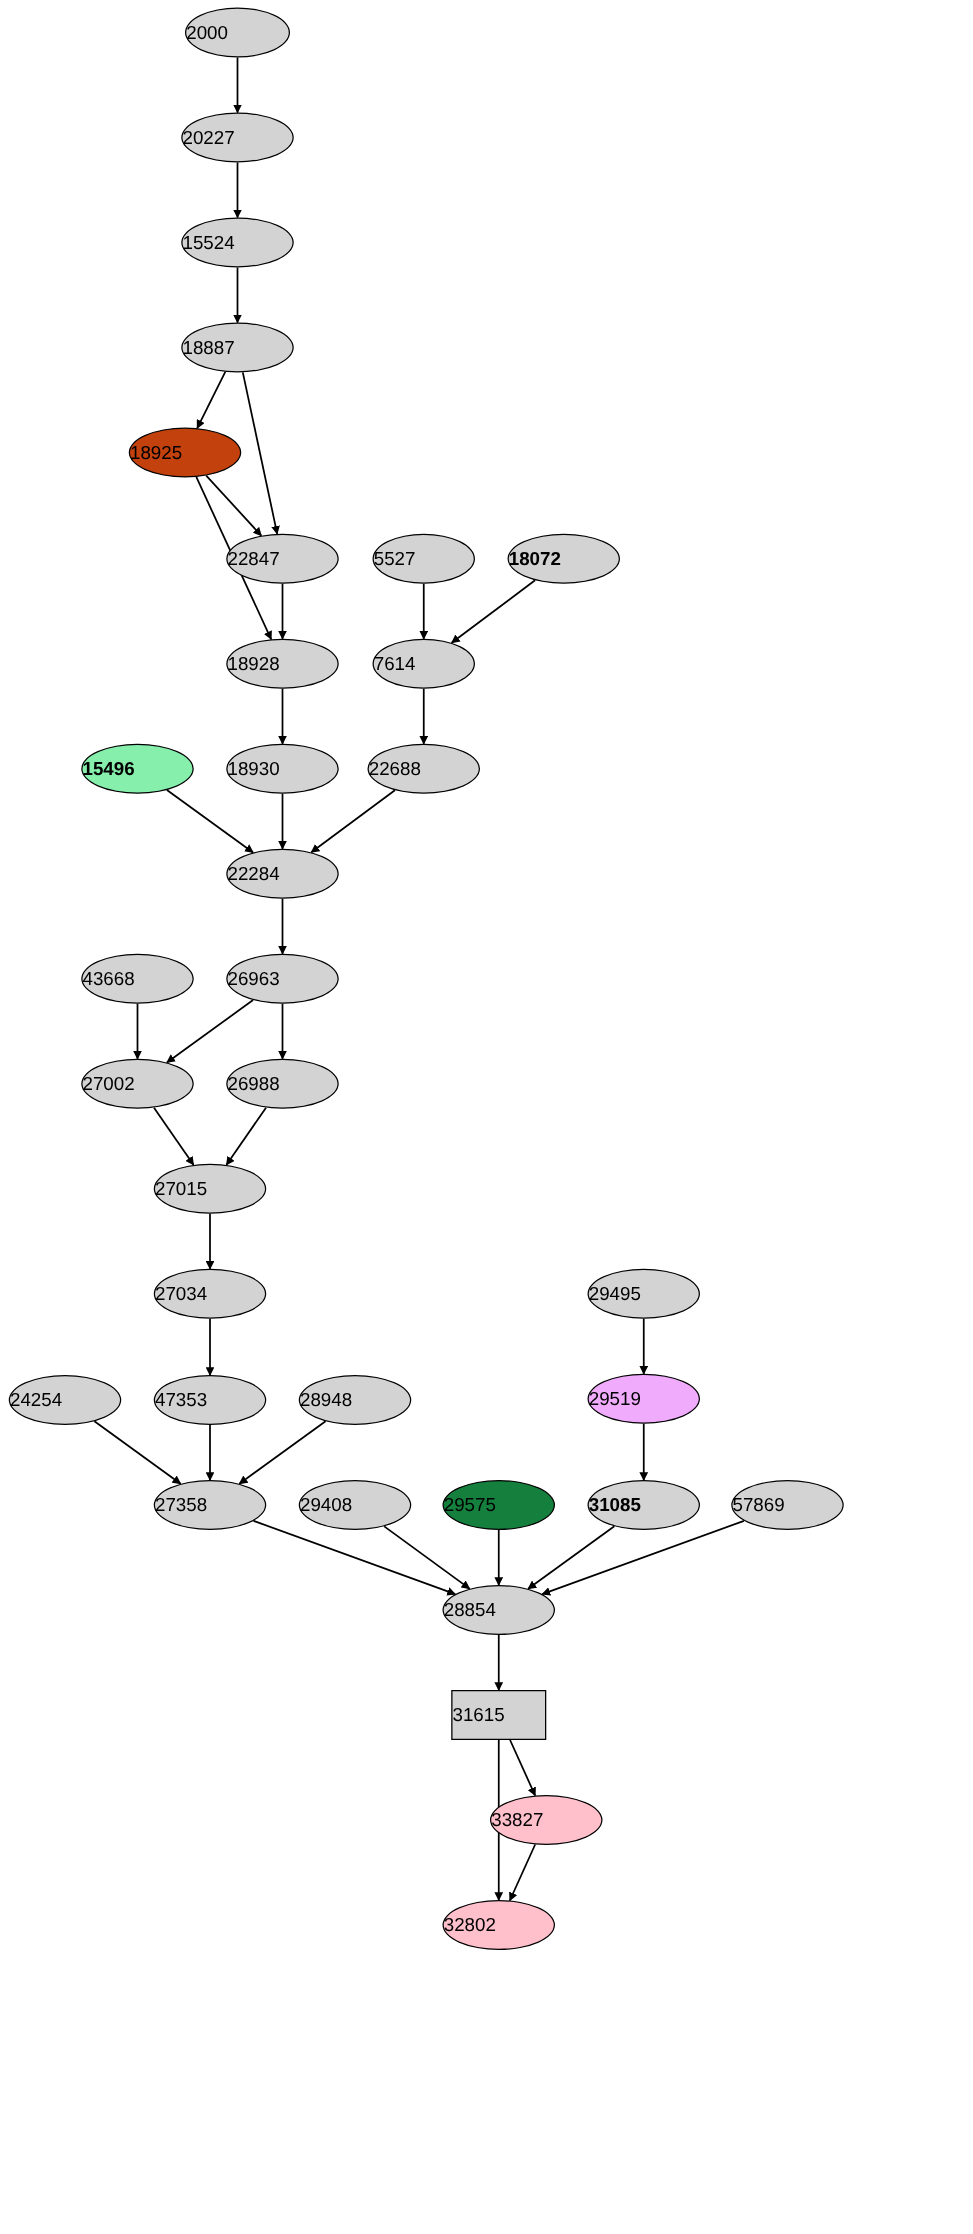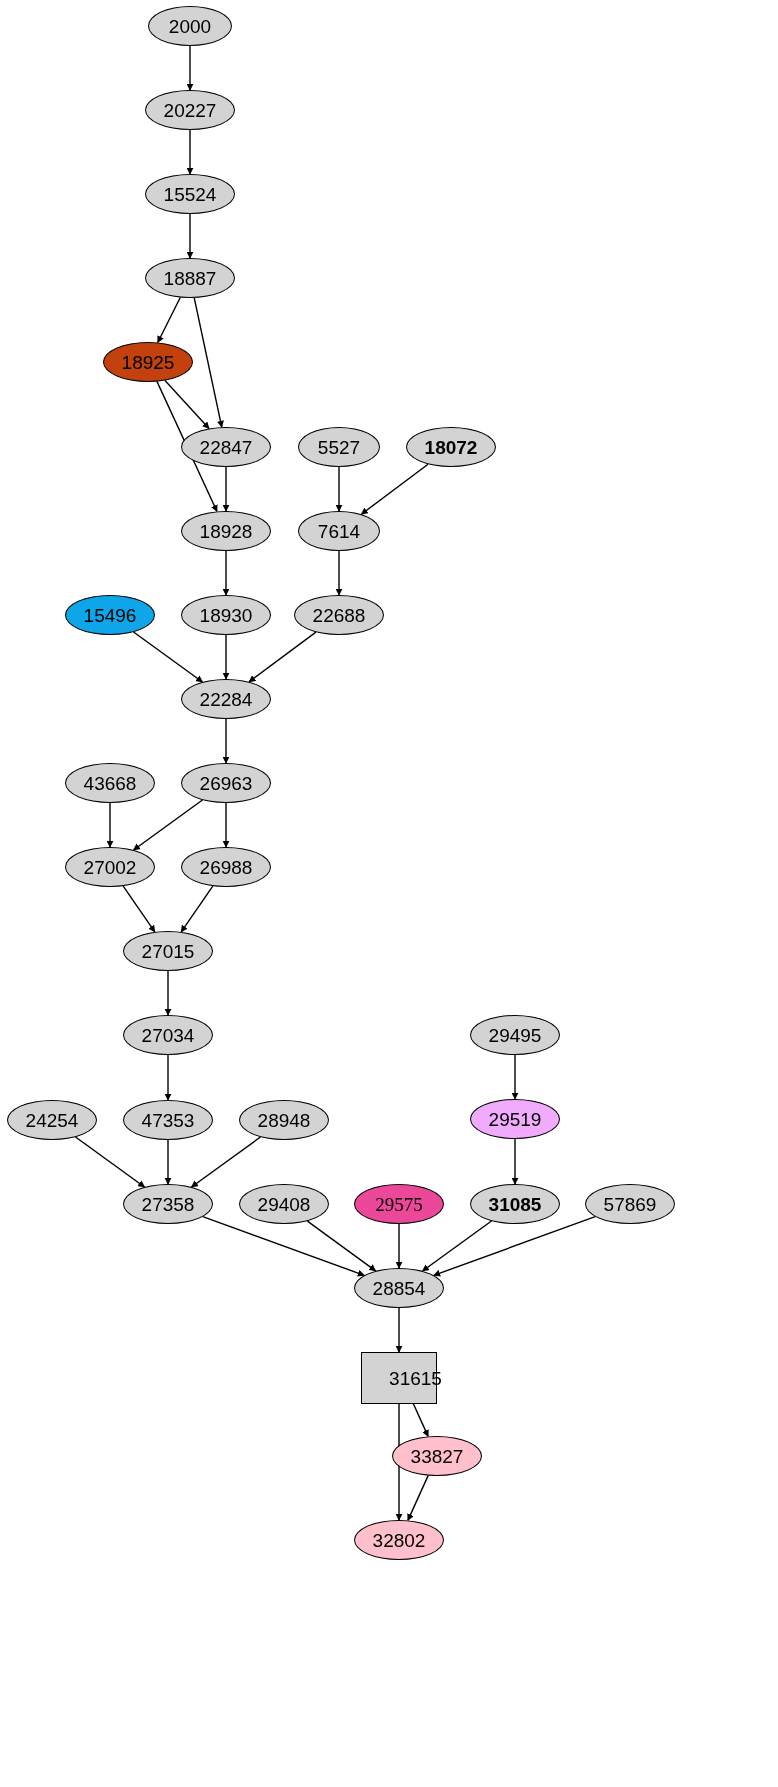"2000" .node { font-size: 19px -> 15px; justify-content: center -> none }
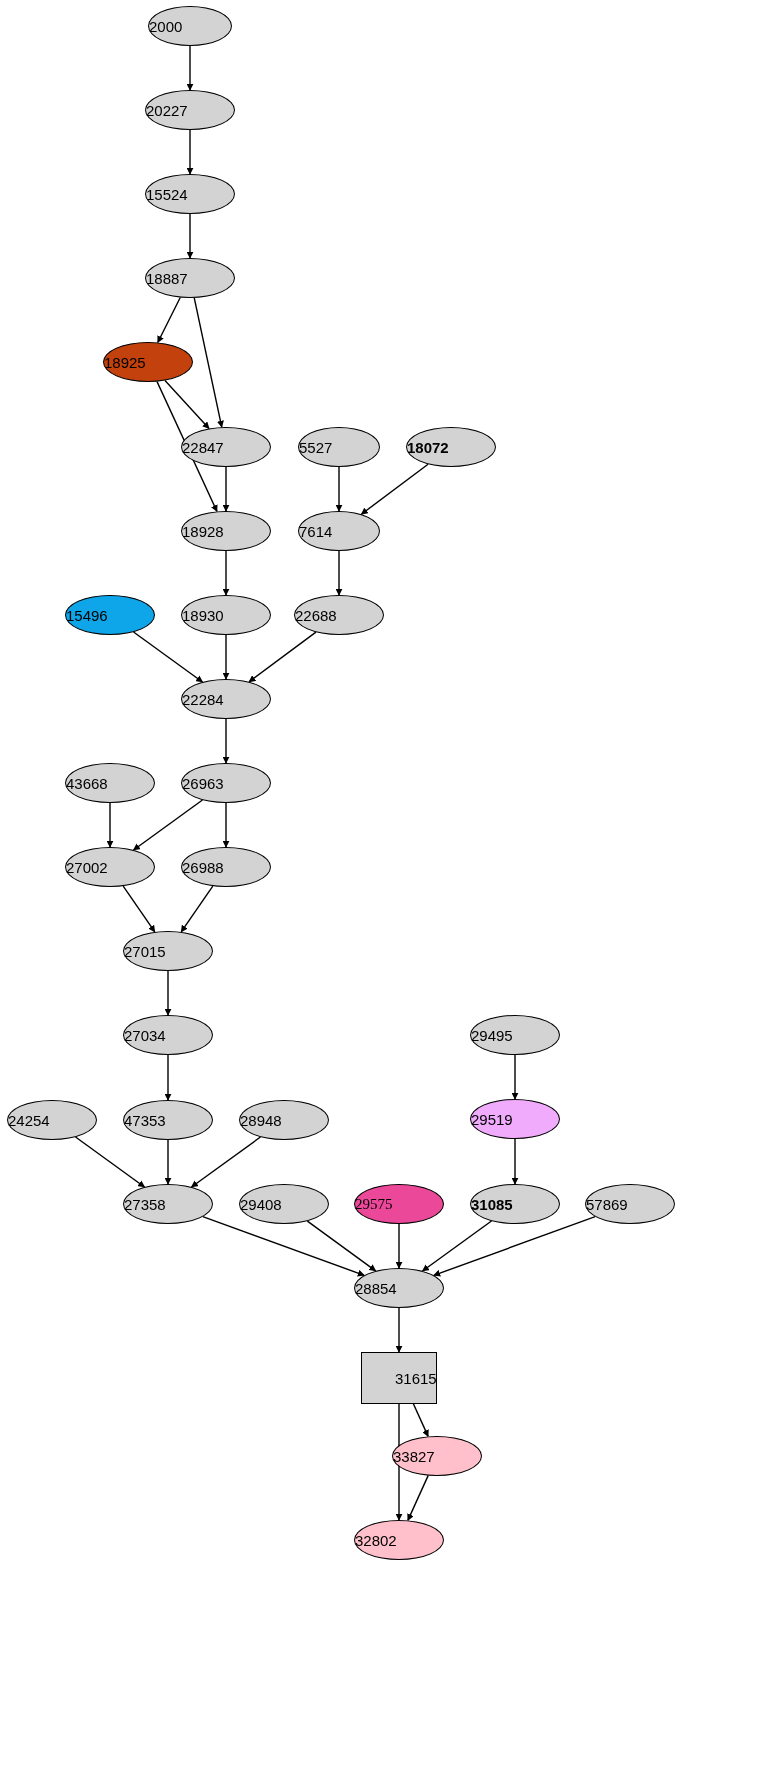"15496" div.node { background: #0ea5e9 -> #86efac; font-weight: none -> bold }
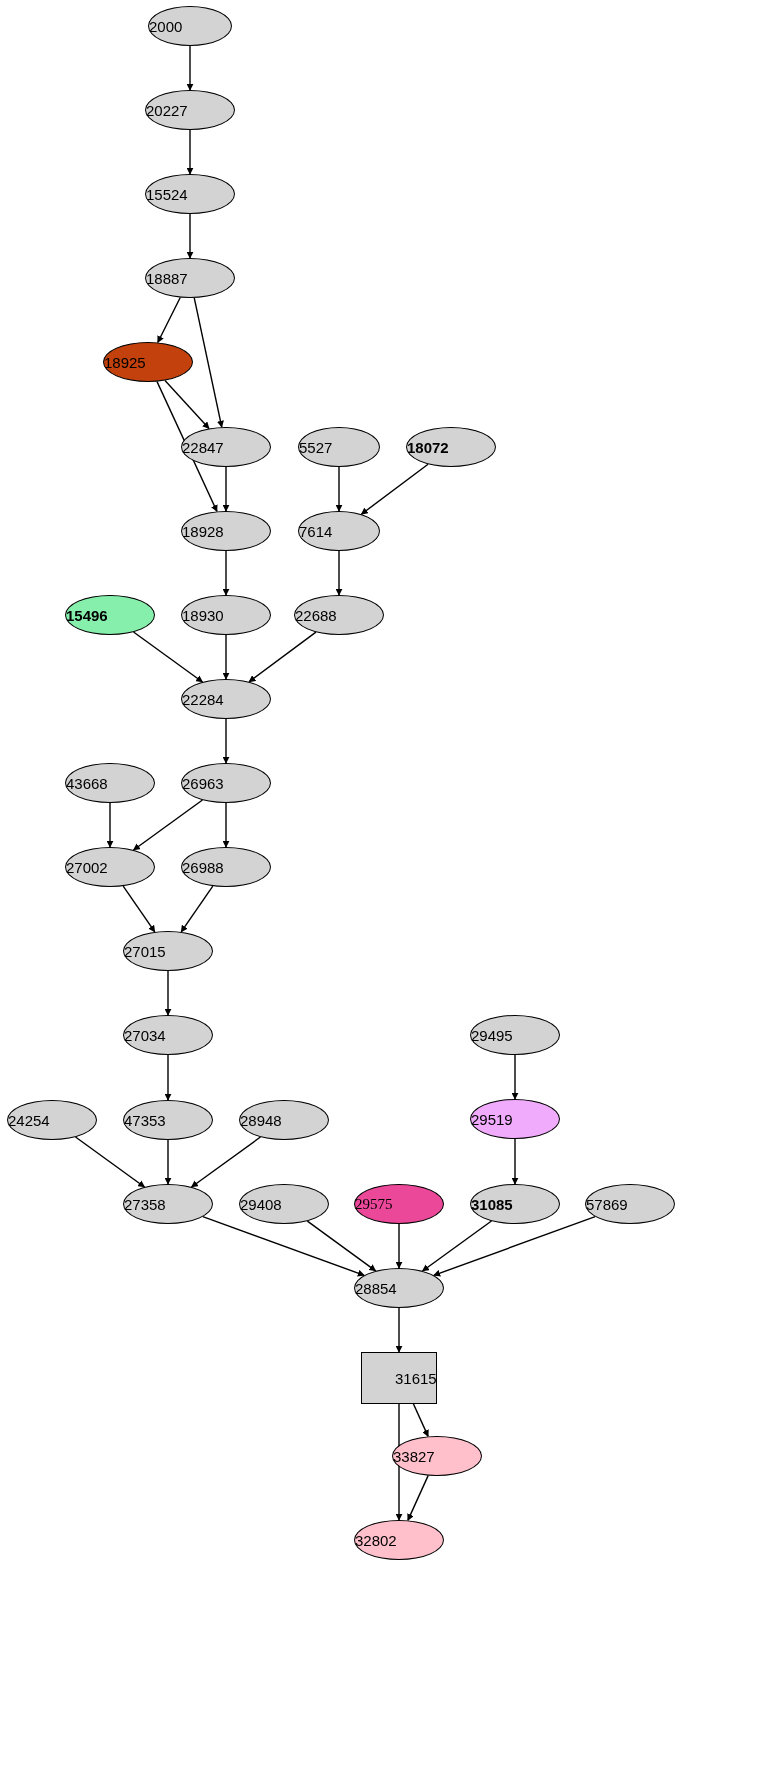"29575" div.node { background: #ec4899 -> #15803d; font-family: Liberation Serif, serif -> none }
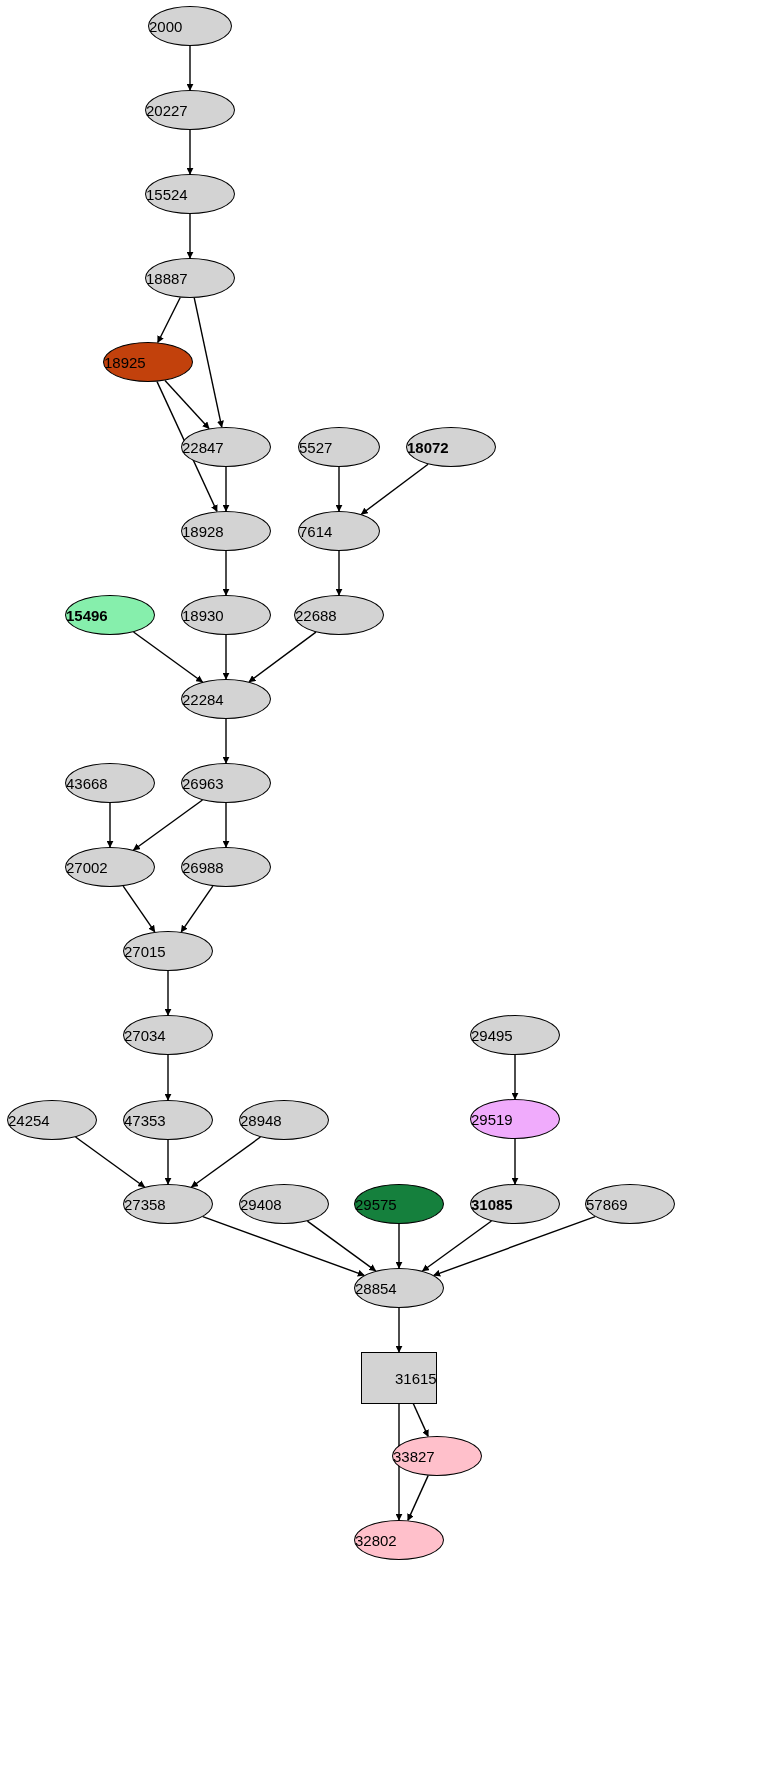"31615" div.node { height: 52px -> 40px; padding-left: 33px -> none }
